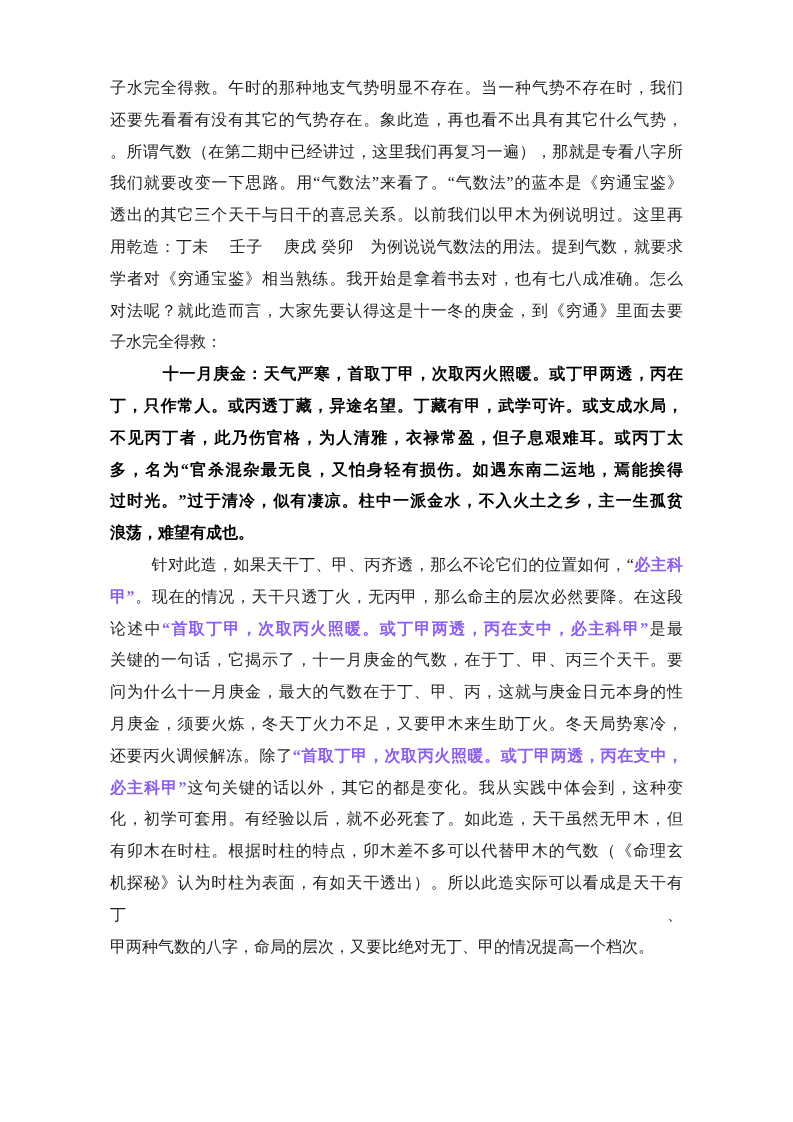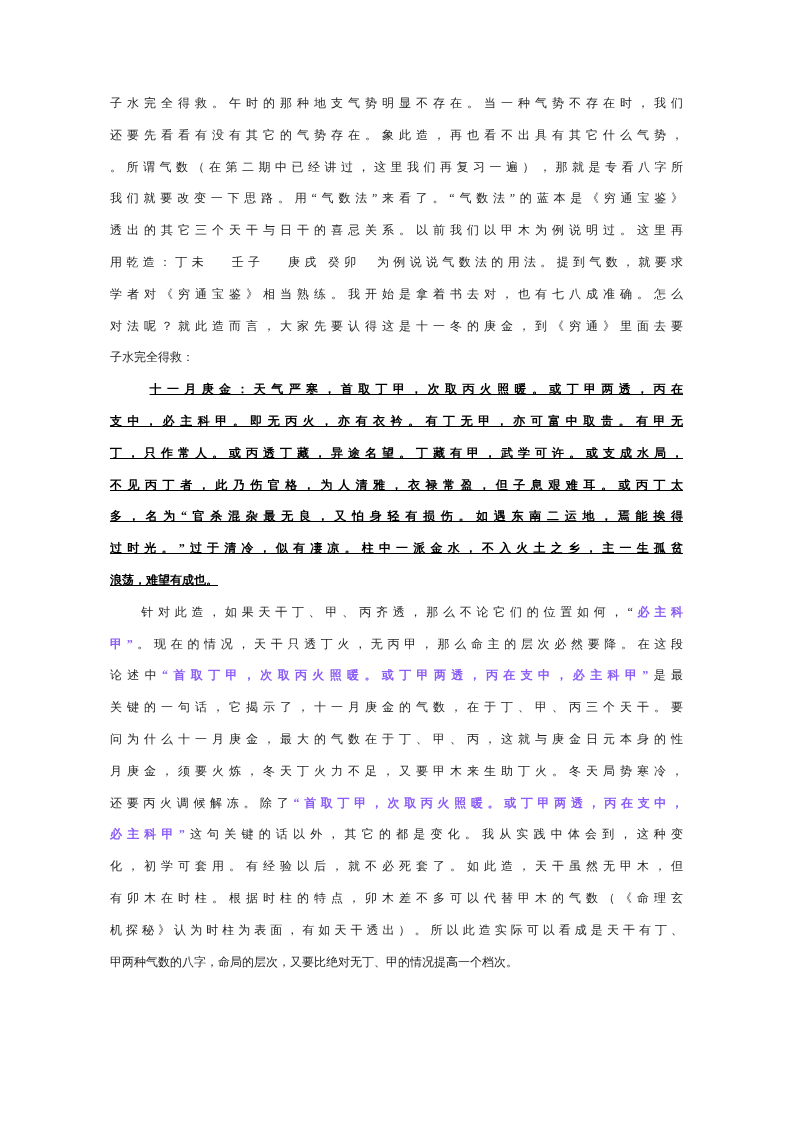"子水完全得救。午时的那种地支气势明显不存在。当一种气势不存在时，我们" .content { font-size: 12px -> 16px; top: 88px -> 72px }
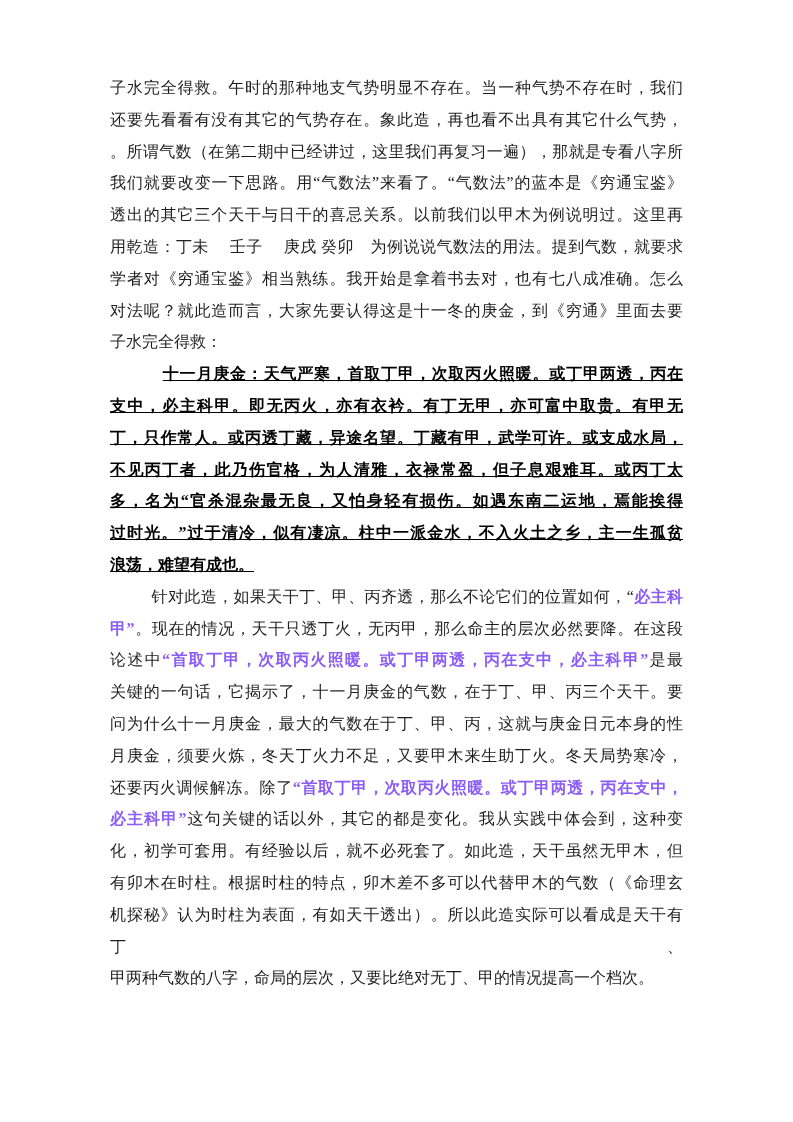"十一月庚金：天气严寒，首取丁甲，次取丙火照暖。或丁甲两透，丙在" .quote .tline span { text-decoration: underline -> none }
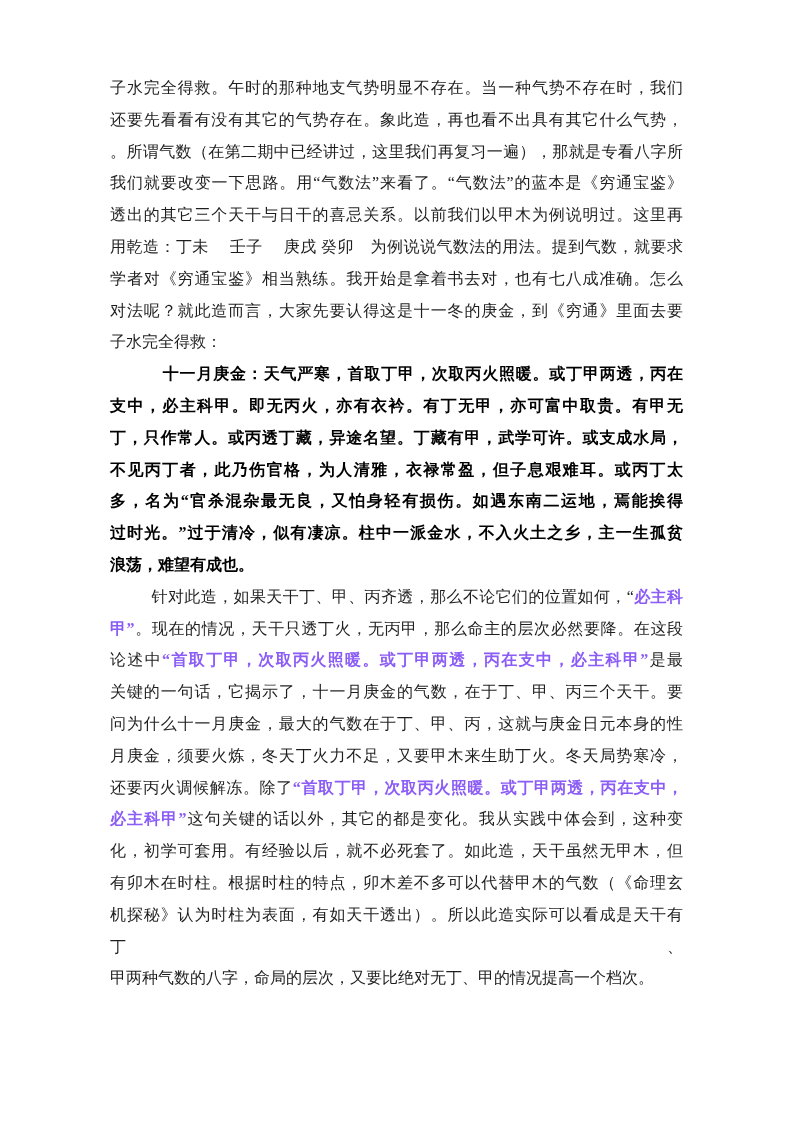"支中，必主科甲。即无丙火，亦有衣衿。有丁无甲，亦可富中取贵。有甲无" div.tline { html: <div><span>支中，必主科甲。即无丙火，亦有衣衿。有丁无甲，亦可富中取贵。有甲无</span></div> -> none }
